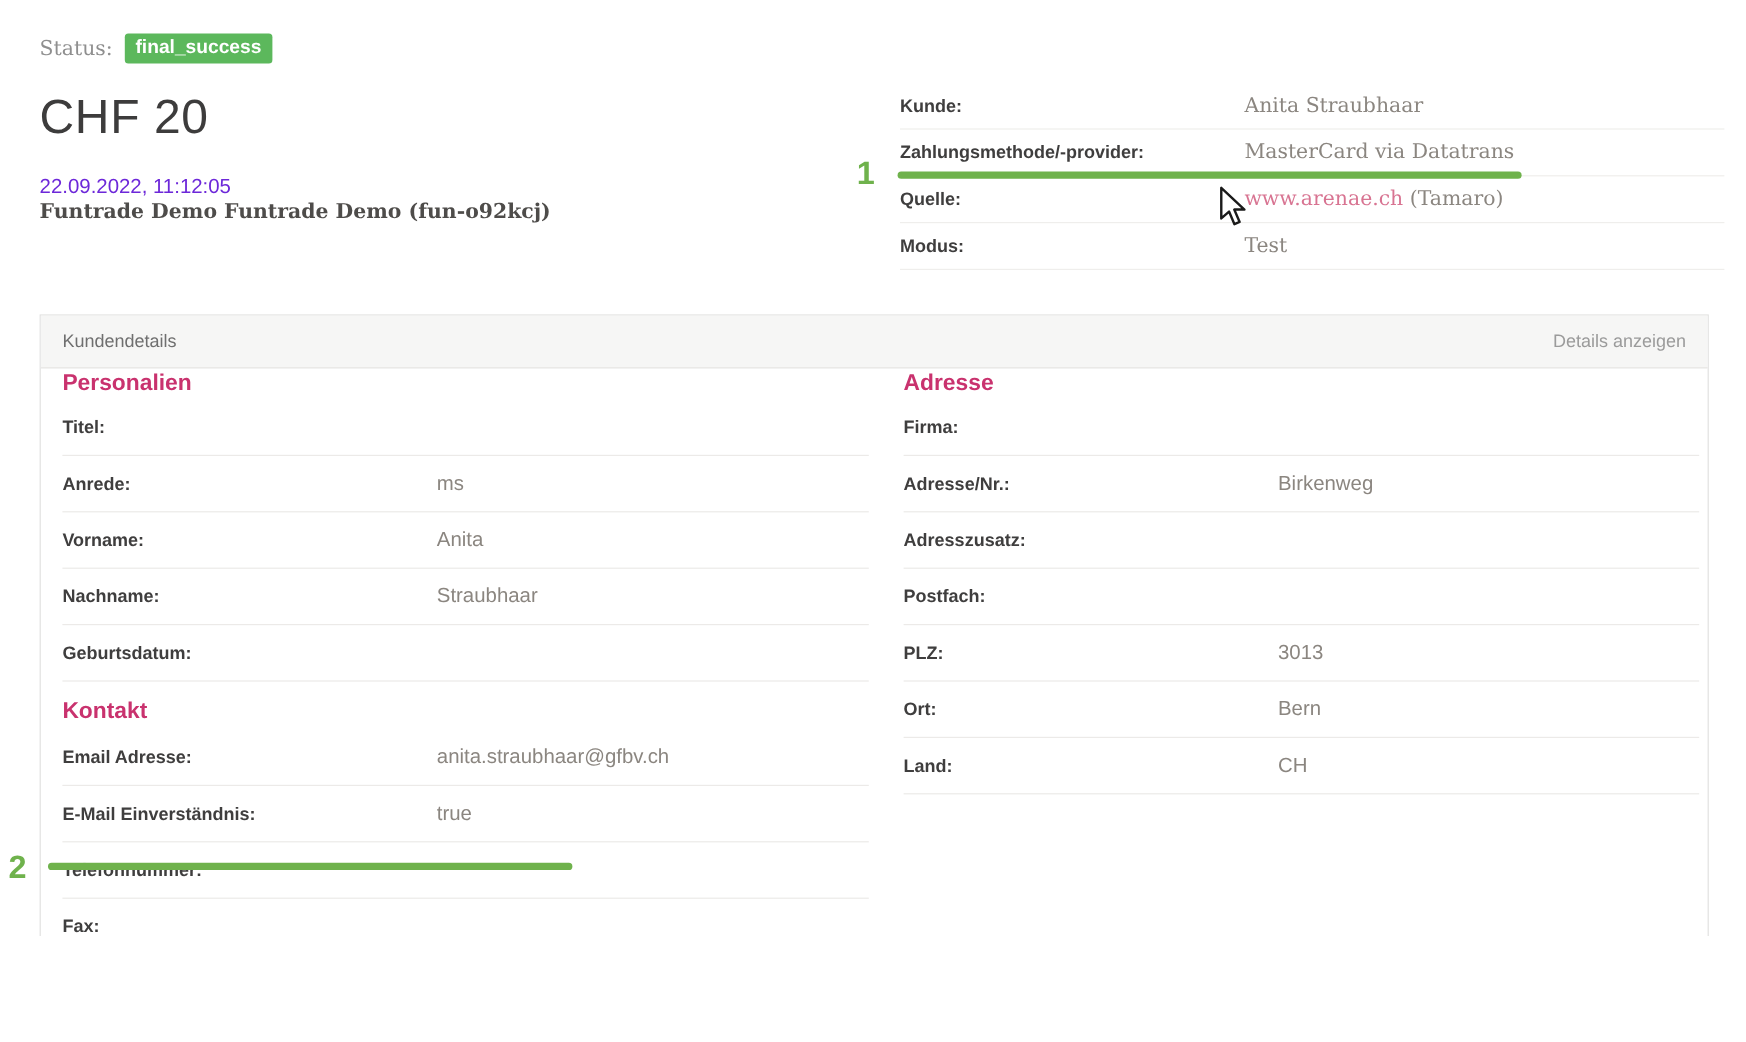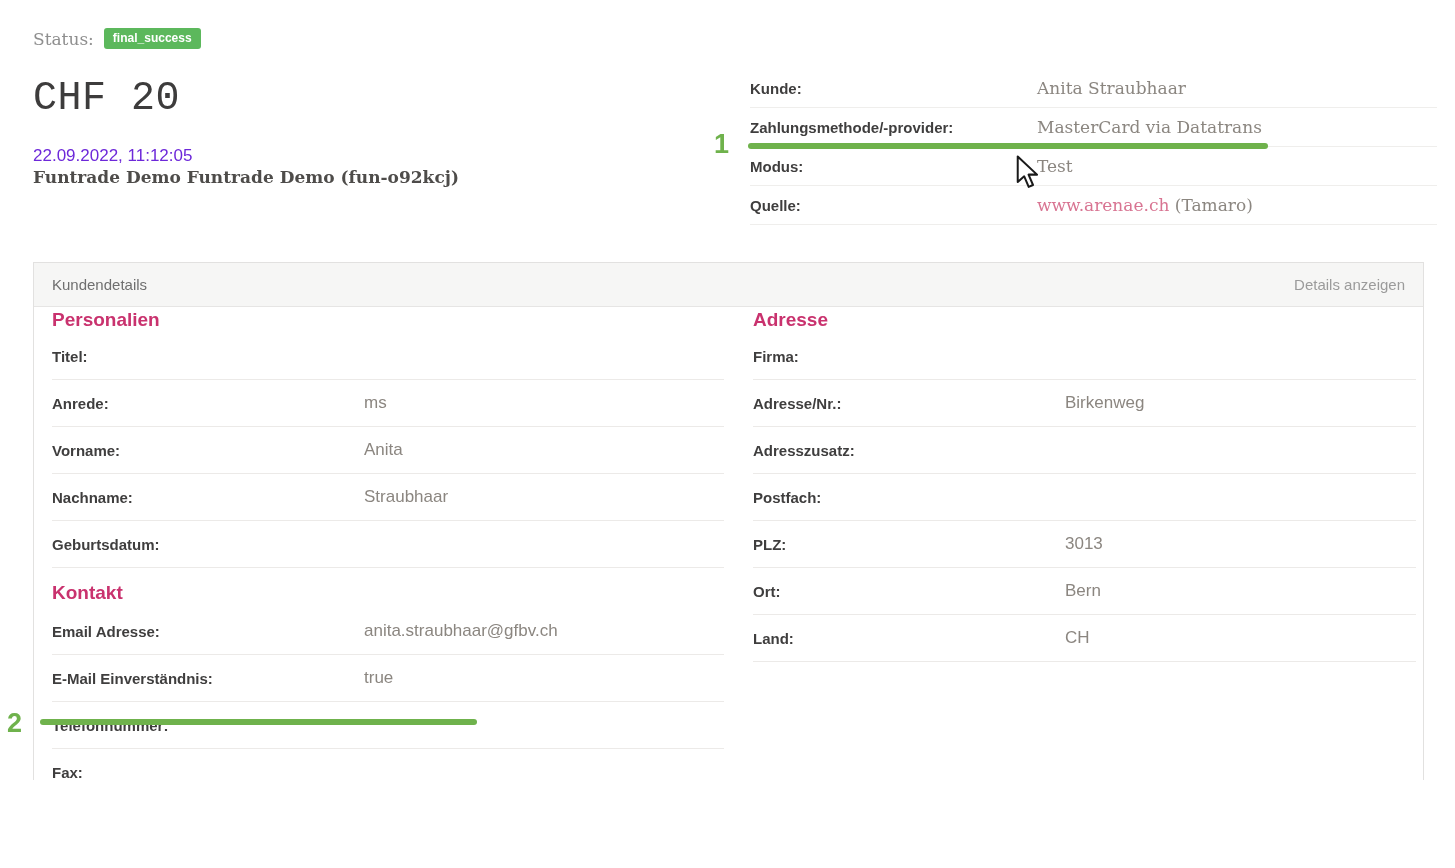"final_success" .badge { font-size: 12px -> 16px }
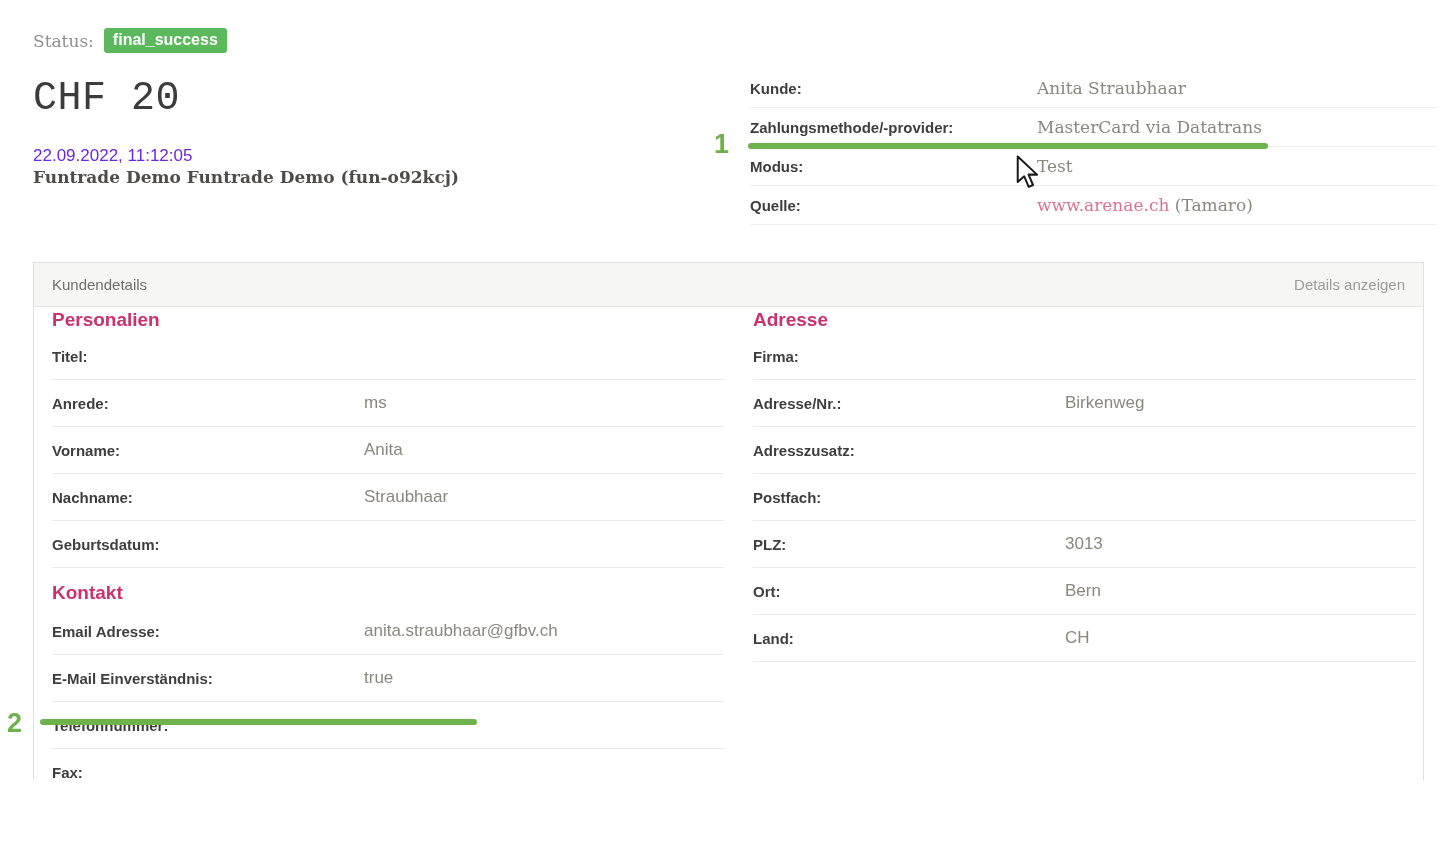"CHF 20" .amount { font-family: Liberation Mono, monospace -> Liberation Sans, sans-serif }
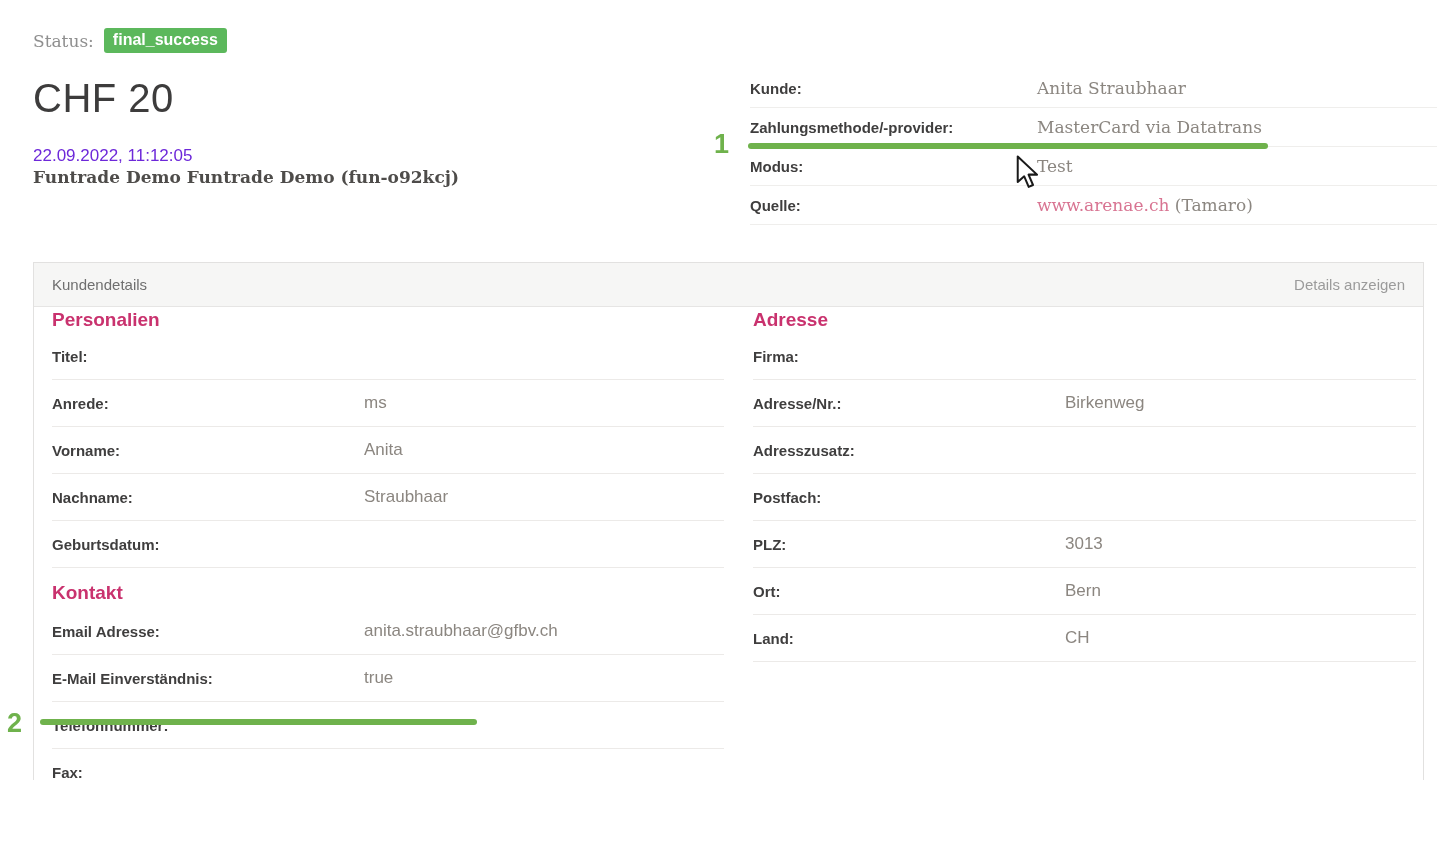"Modus:" div.srow { order: before "Quelle:" -> after "Quelle:" }
